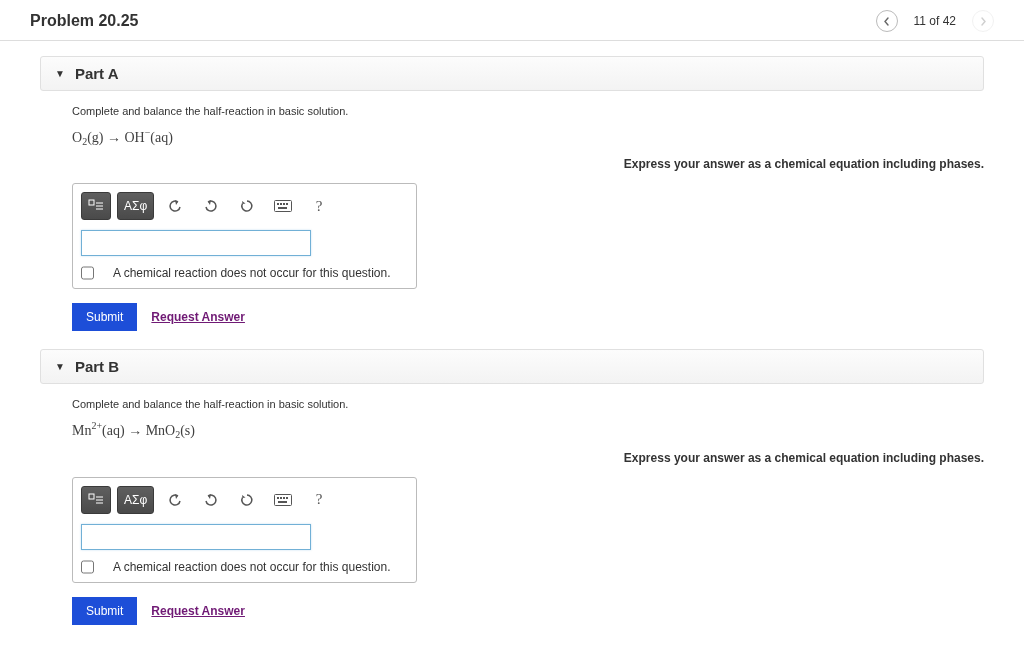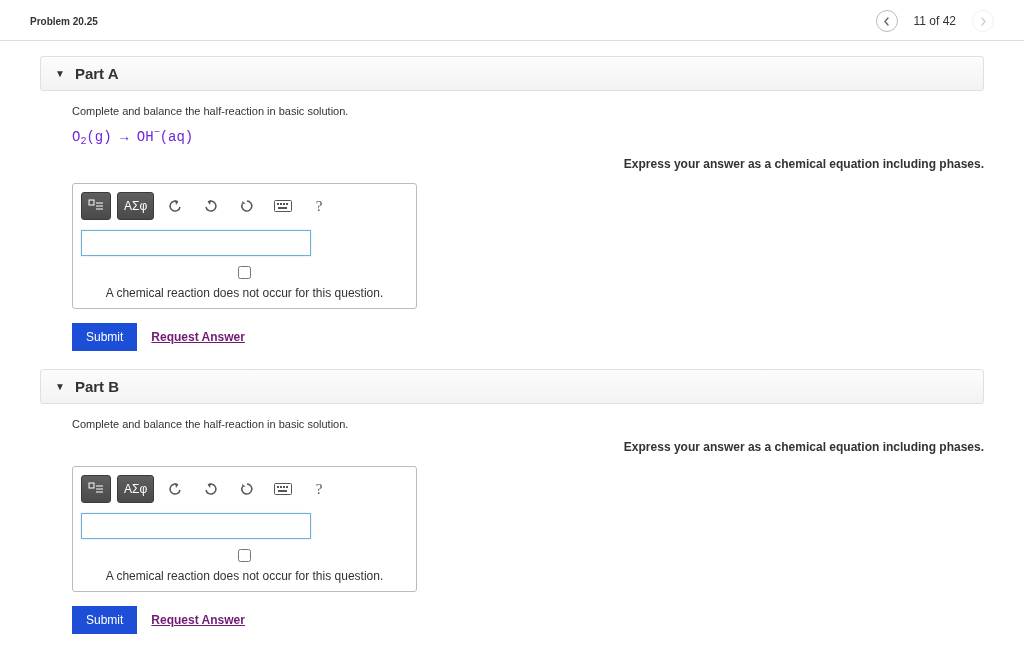"Problem 20.25" .problem-title { font-size: 10px -> 16px }
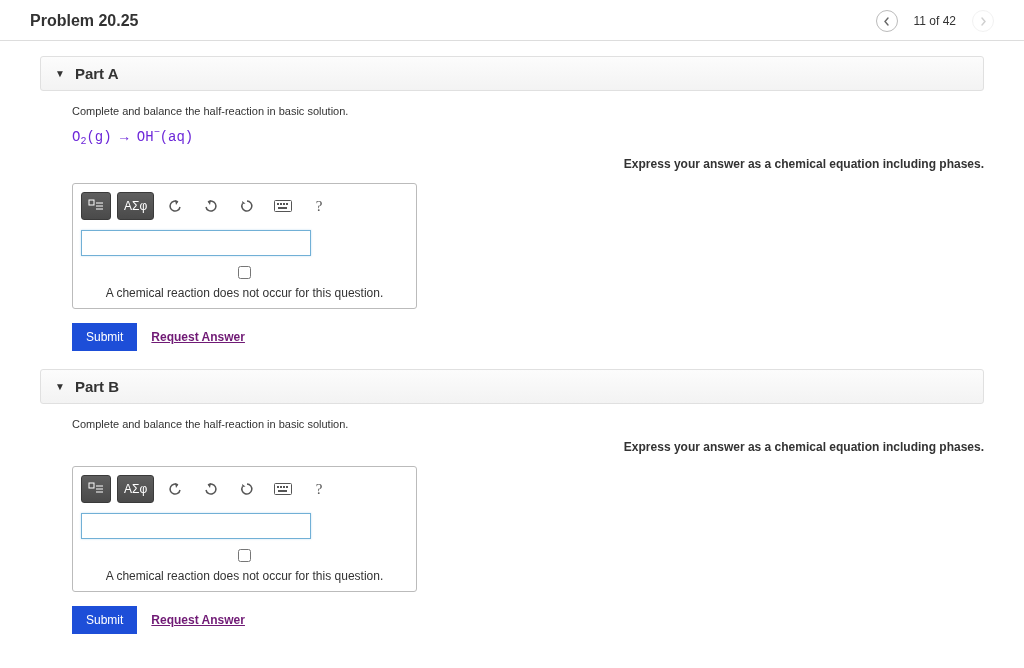"O2(g) → OH−(aq)" .equation { color: #6d28d9 -> #404040; font-family: Liberation Mono, monospace -> Liberation Serif, serif }
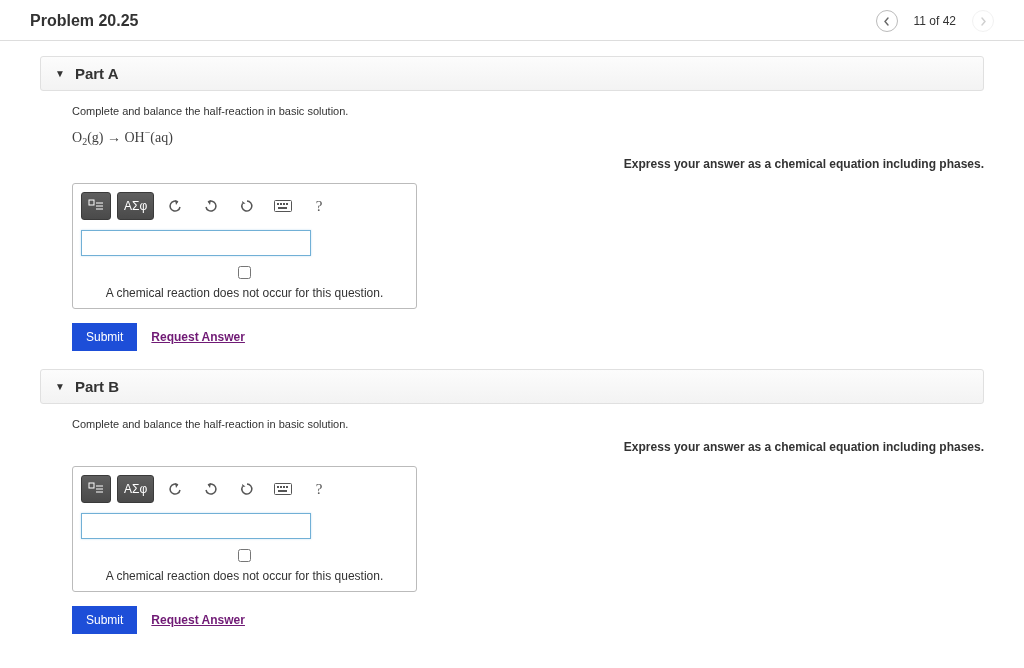"A chemical reaction does not" .checkbox-row { align-items: center -> none; flex-direction: column -> none; gap: 7px -> 19px }
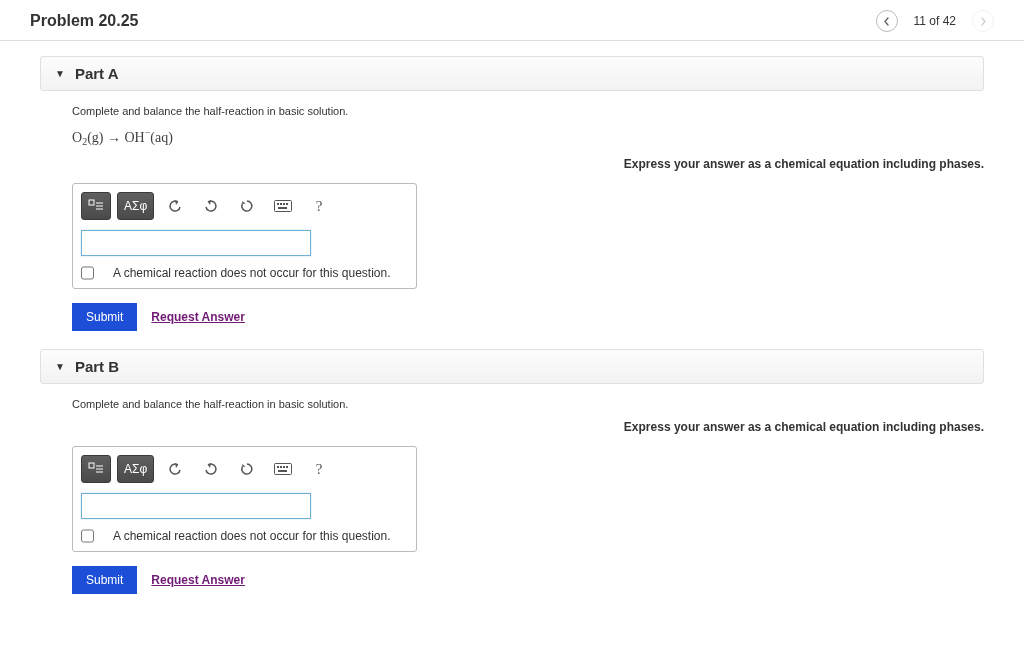"Mn2+(aq) → MnO2(s)" div.equation { html: none -> <div>Mn<sup>2+</sup>(aq) → MnO<sub>2</sub>(s)</div> }
